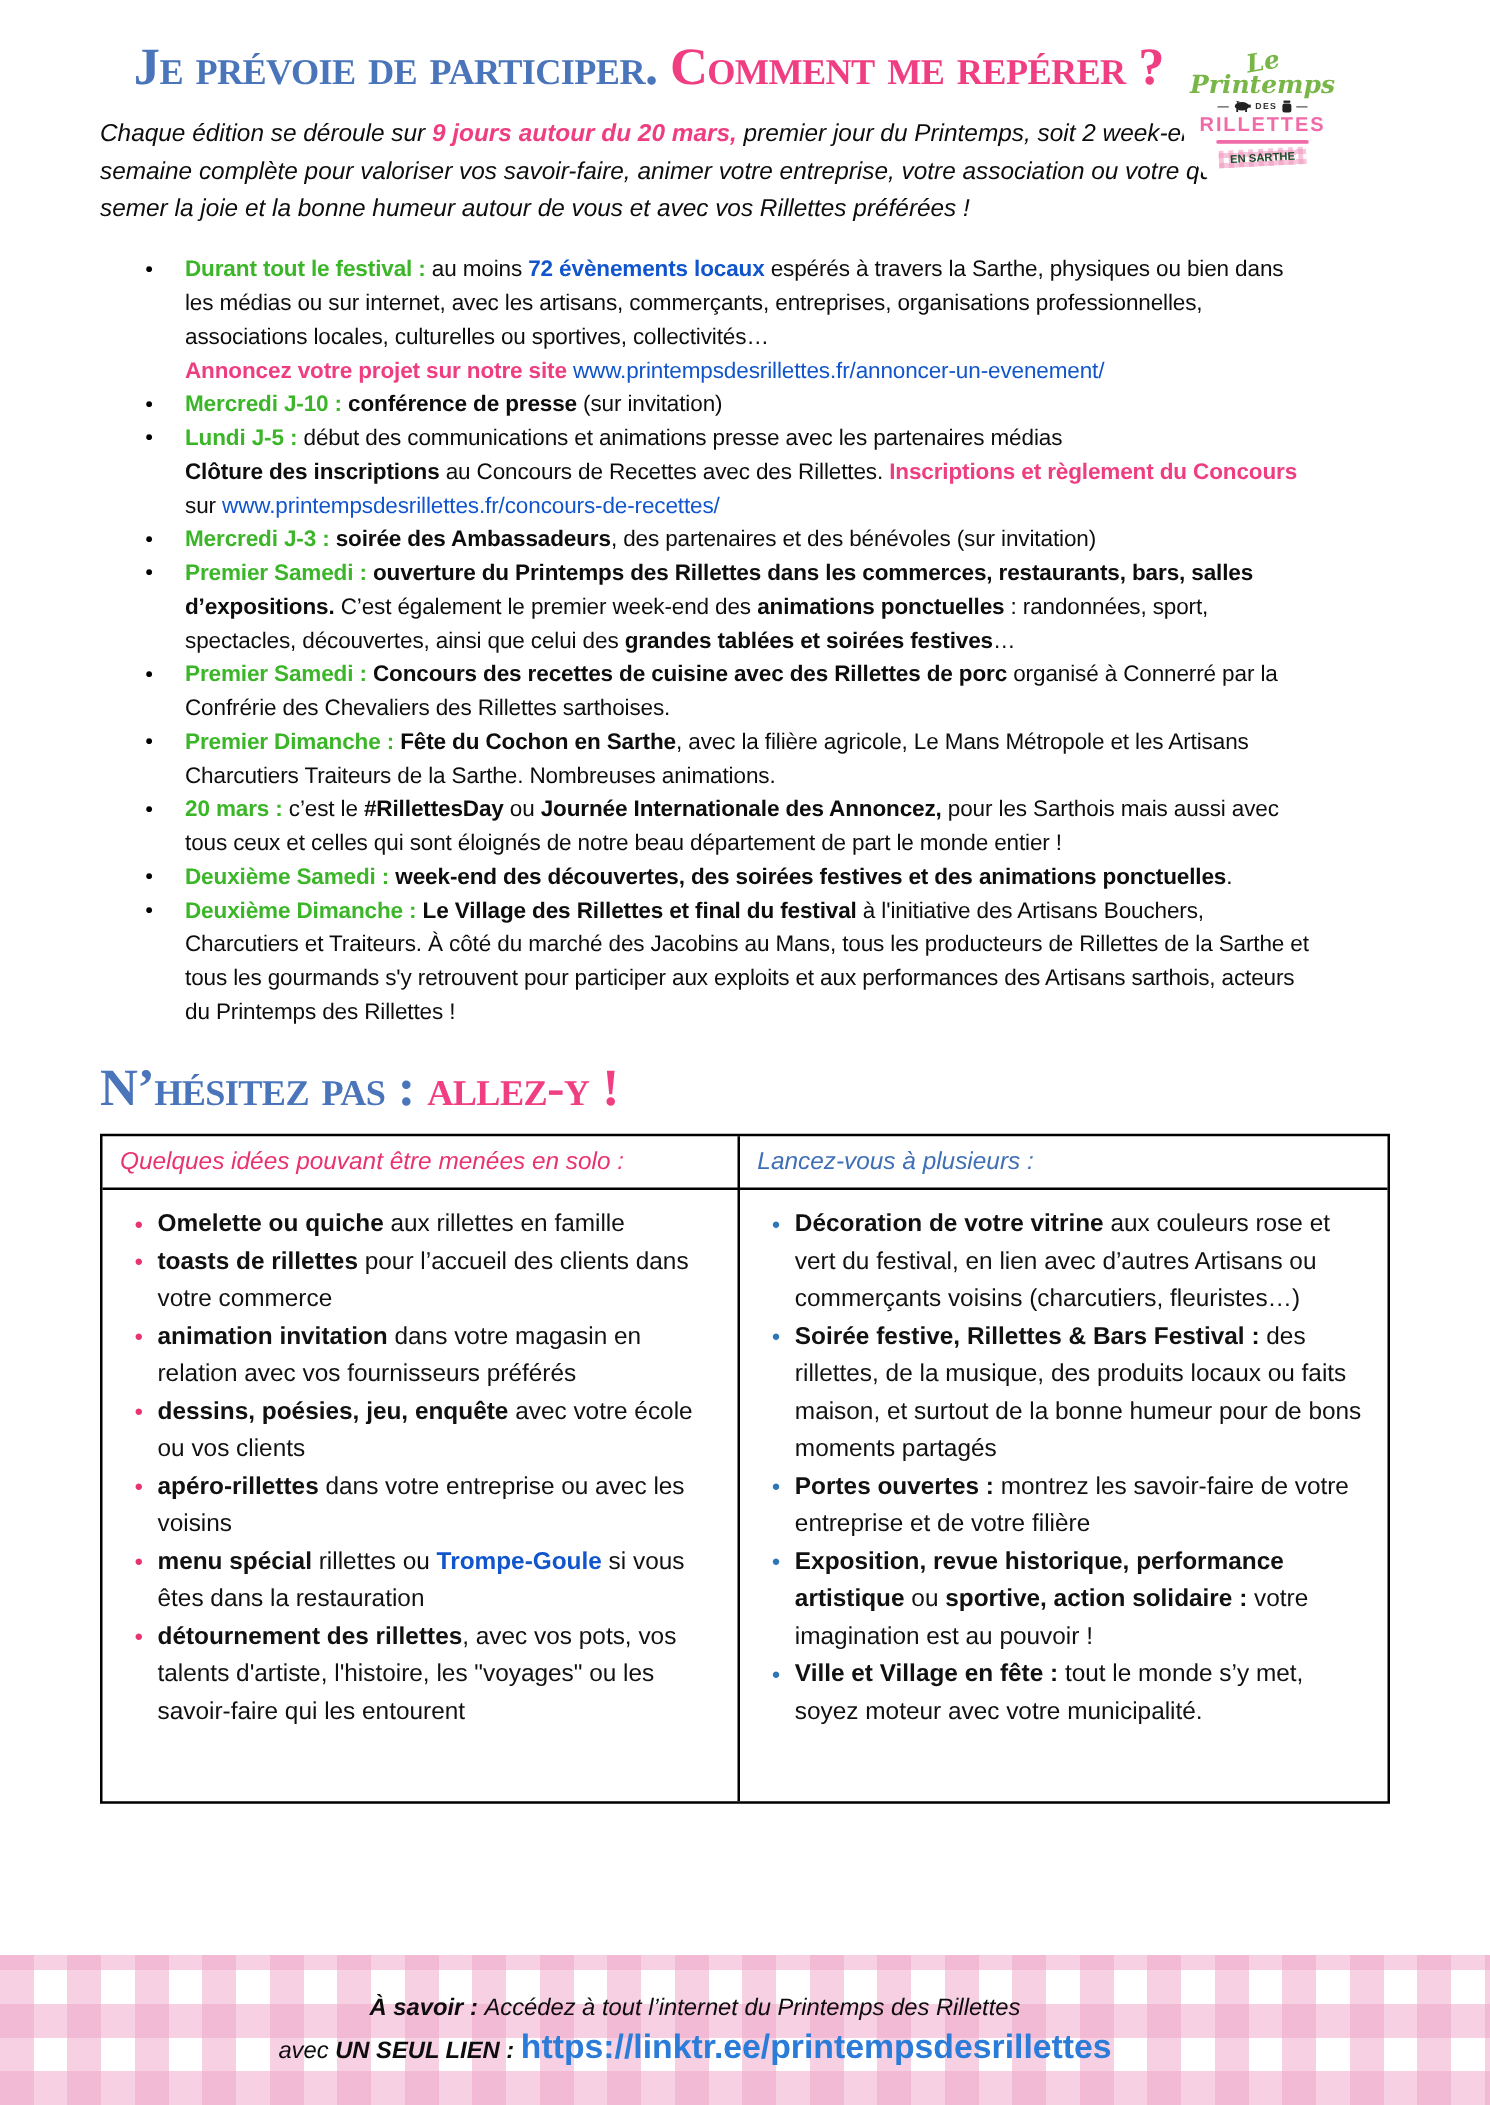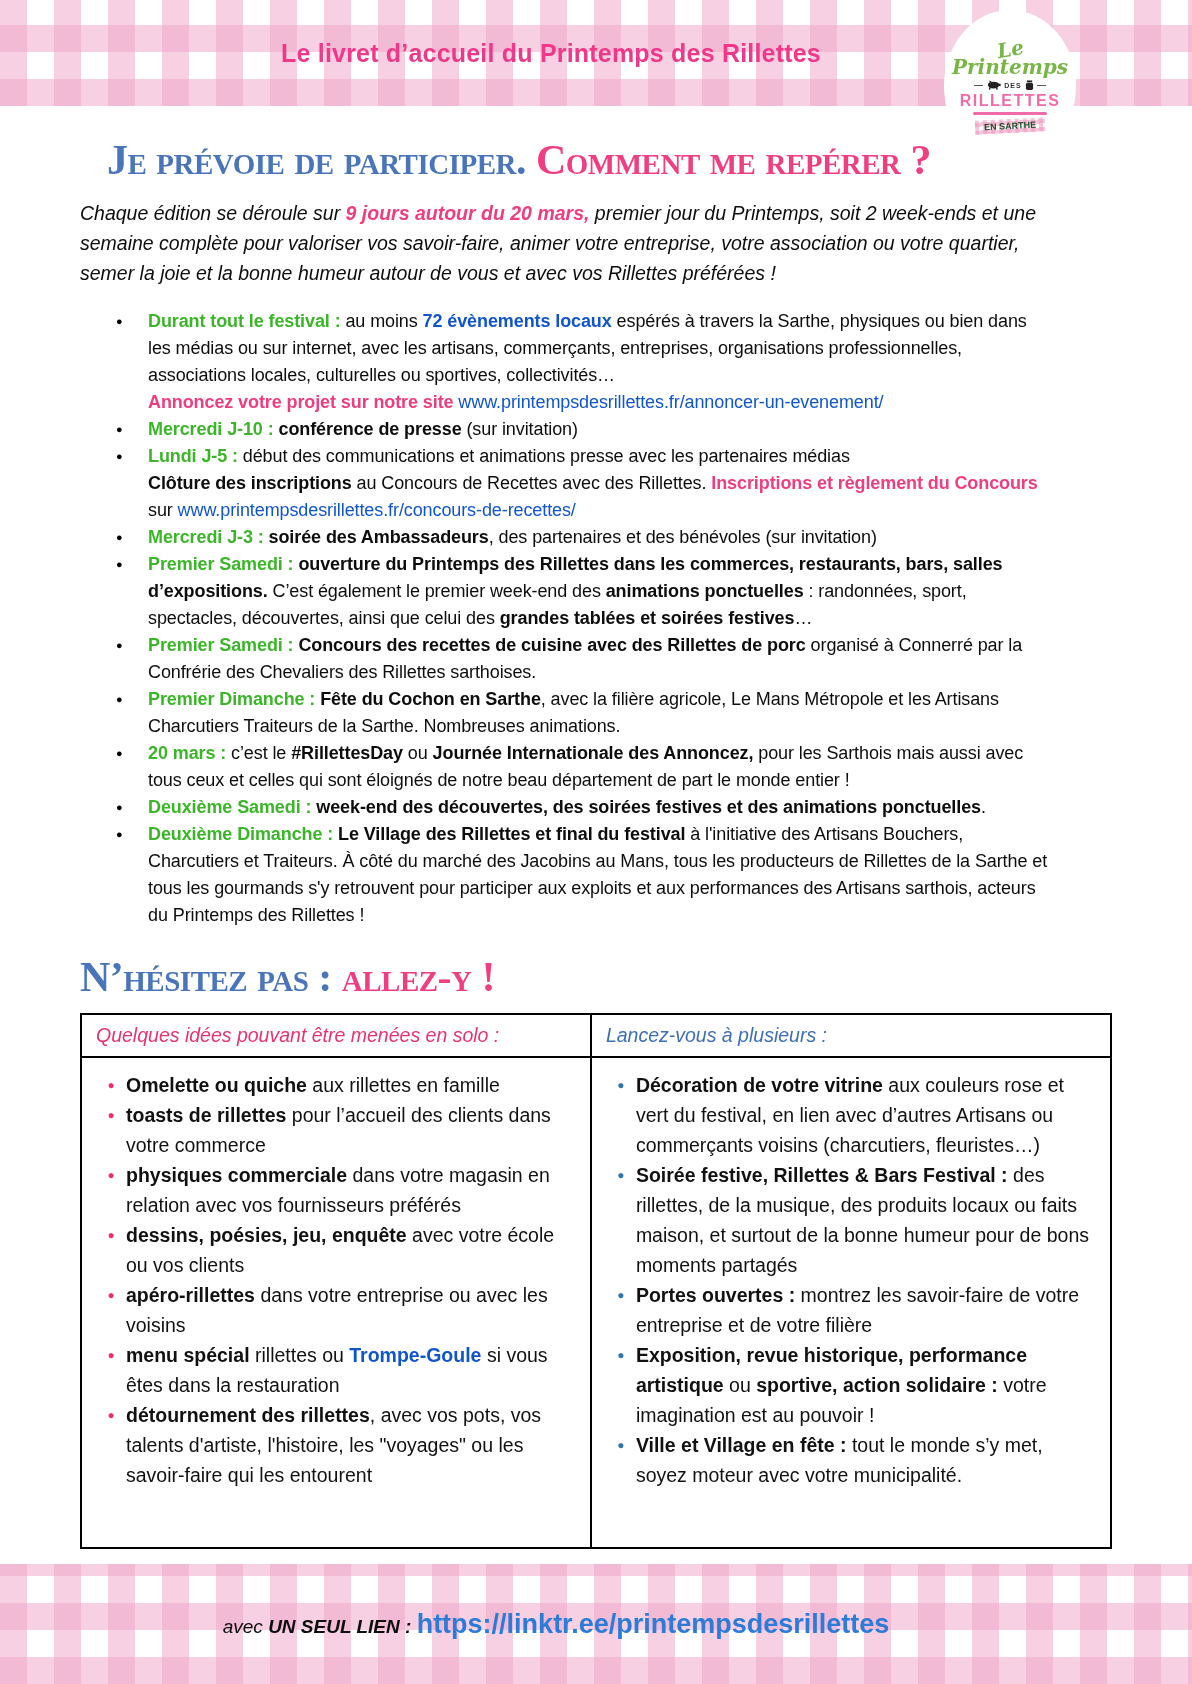"Le livret d’accueil du Printemps" div.top-band { html: <div> <div>Le livret d’accueil du Printemps des Rillettes</div> </div> -> none }
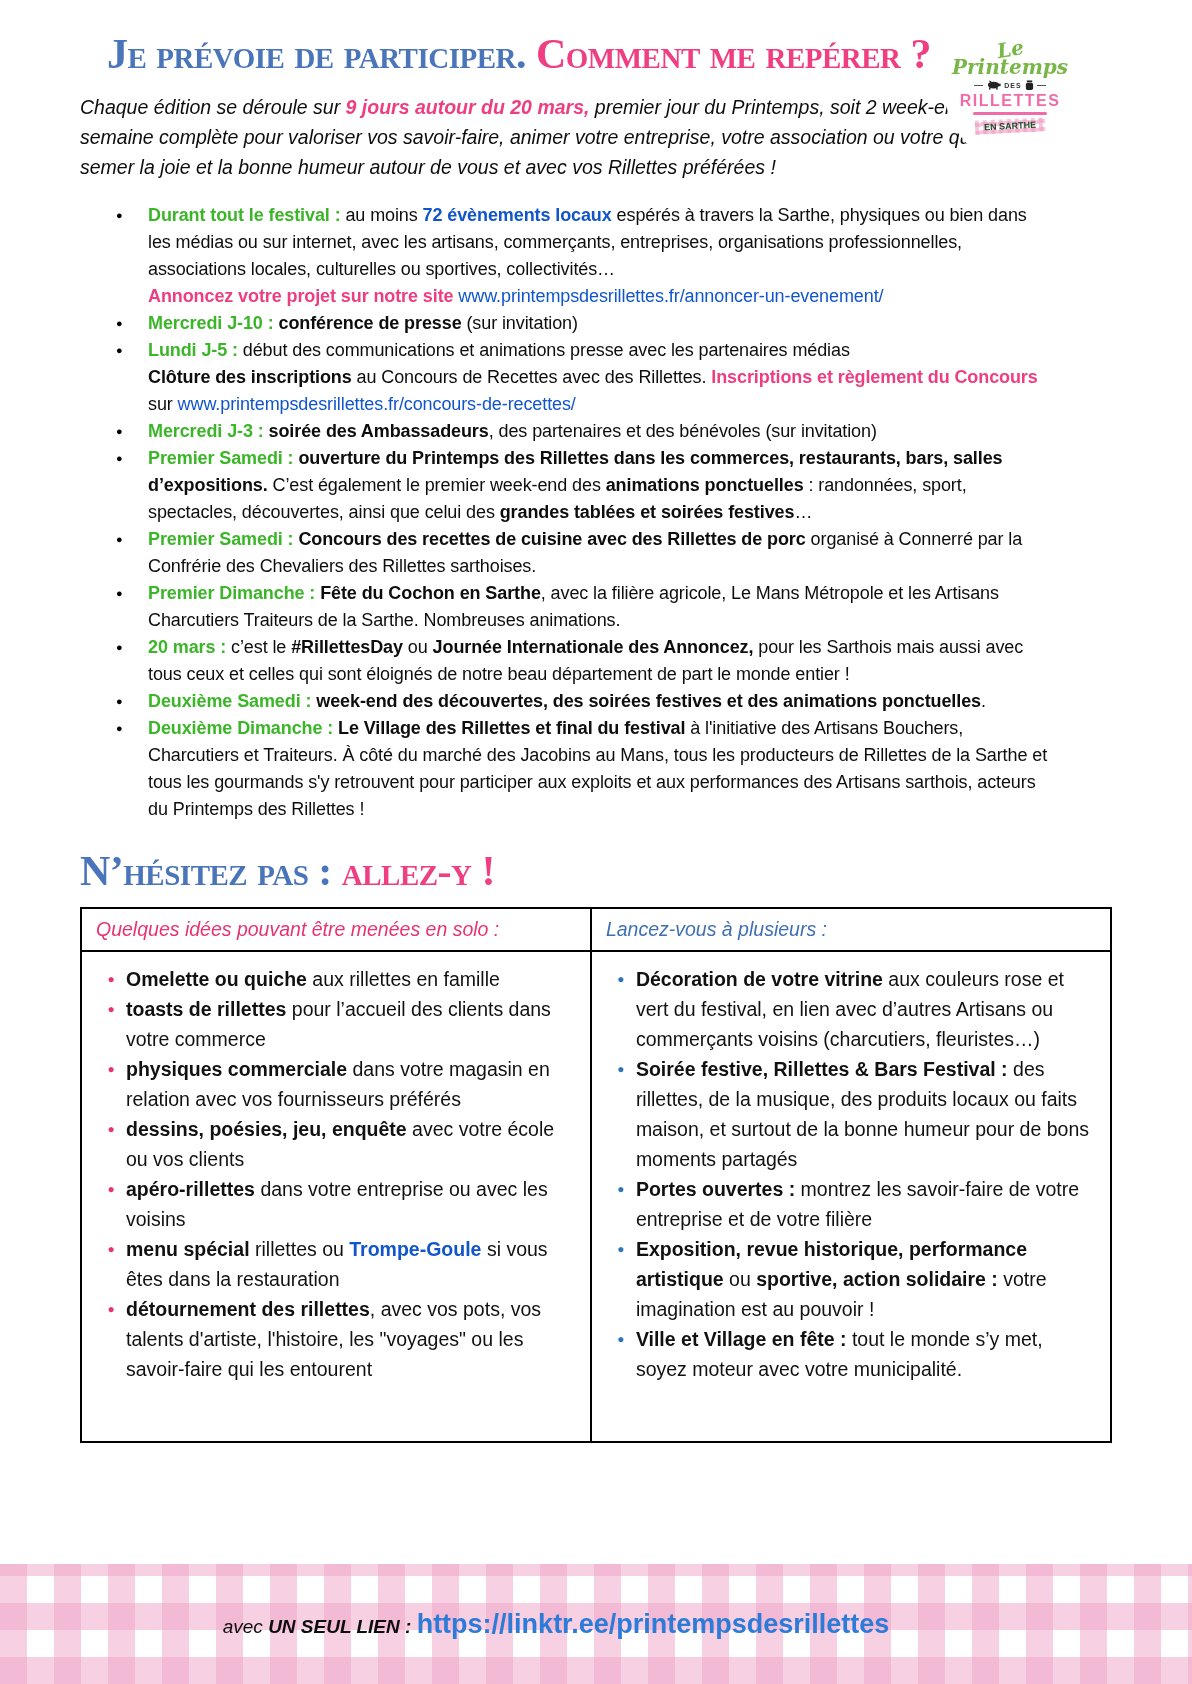"physiques commerciale" span.b { text: physiques commerciale -> animation invitation }
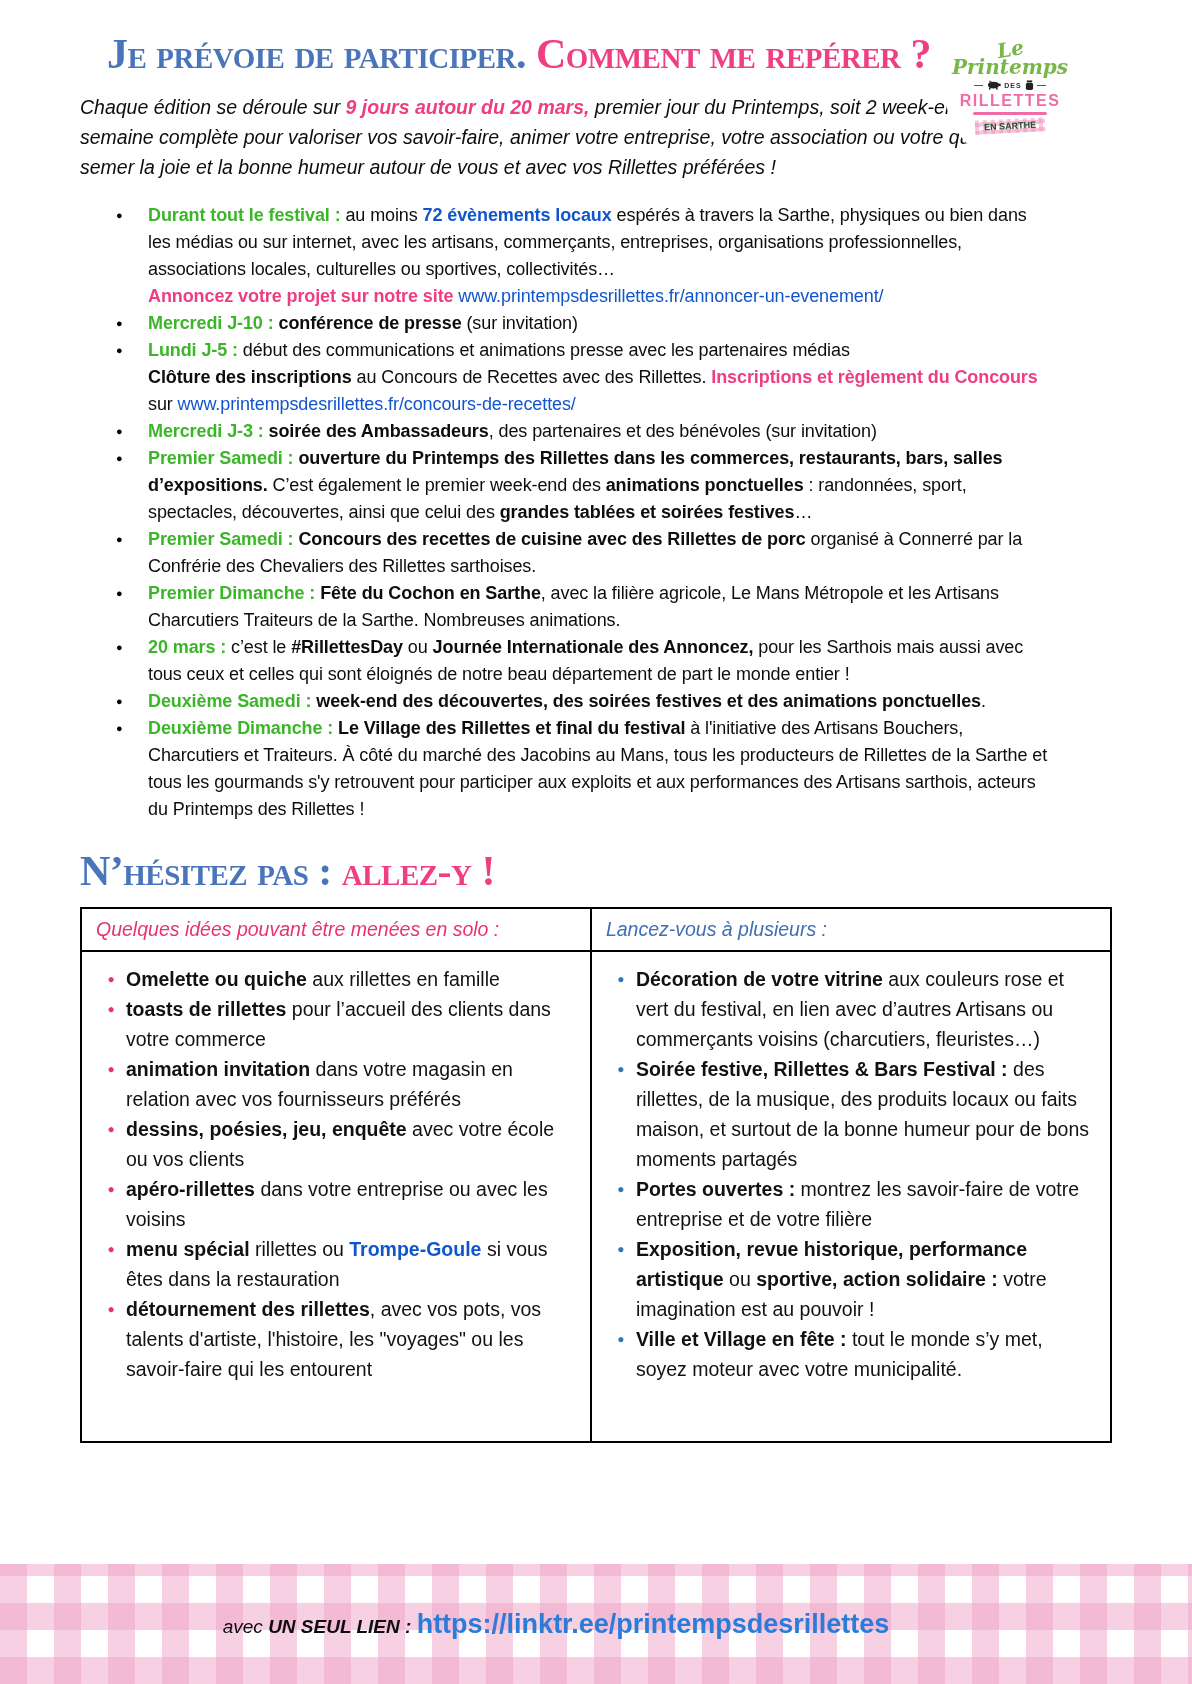"À savoir : Accédez à" div.f1 { html: none -> <div><span>À savoir : </span><span>Accédez à tout l’internet du Printemps des Rillettes</span></div> }
